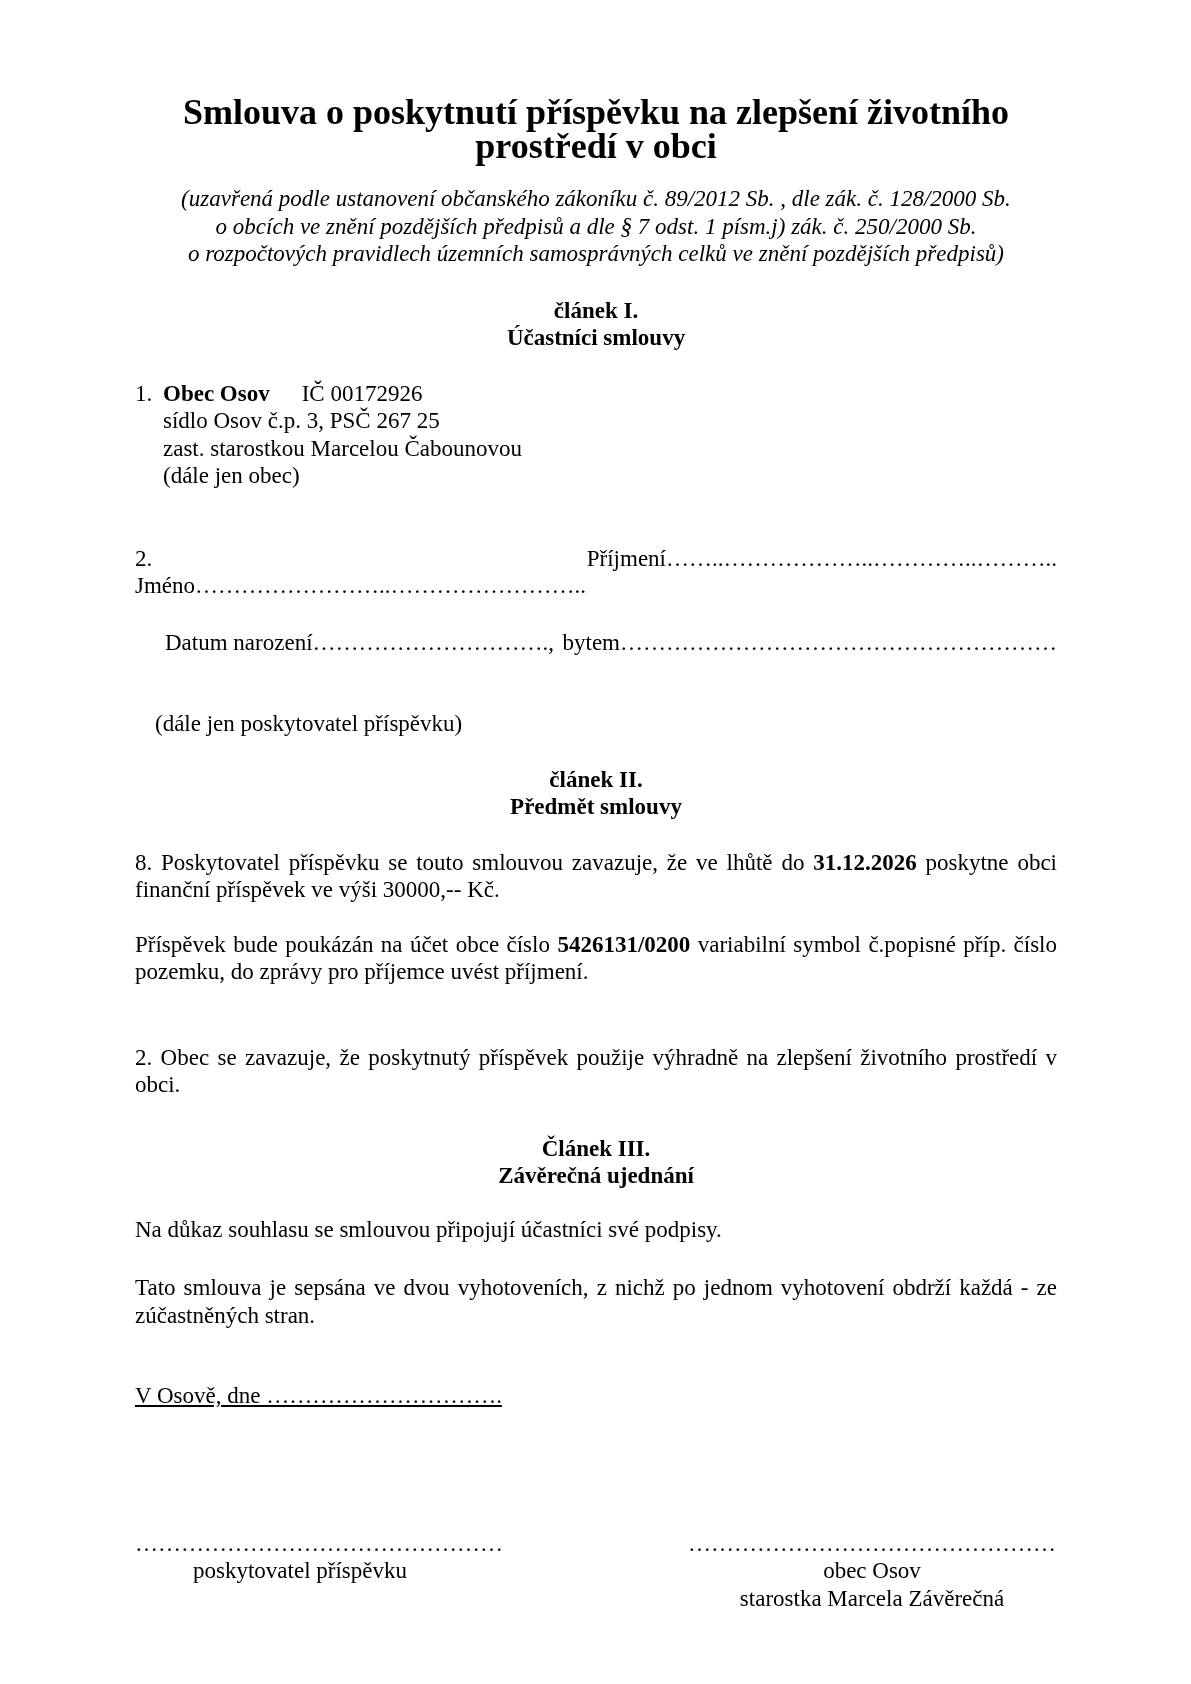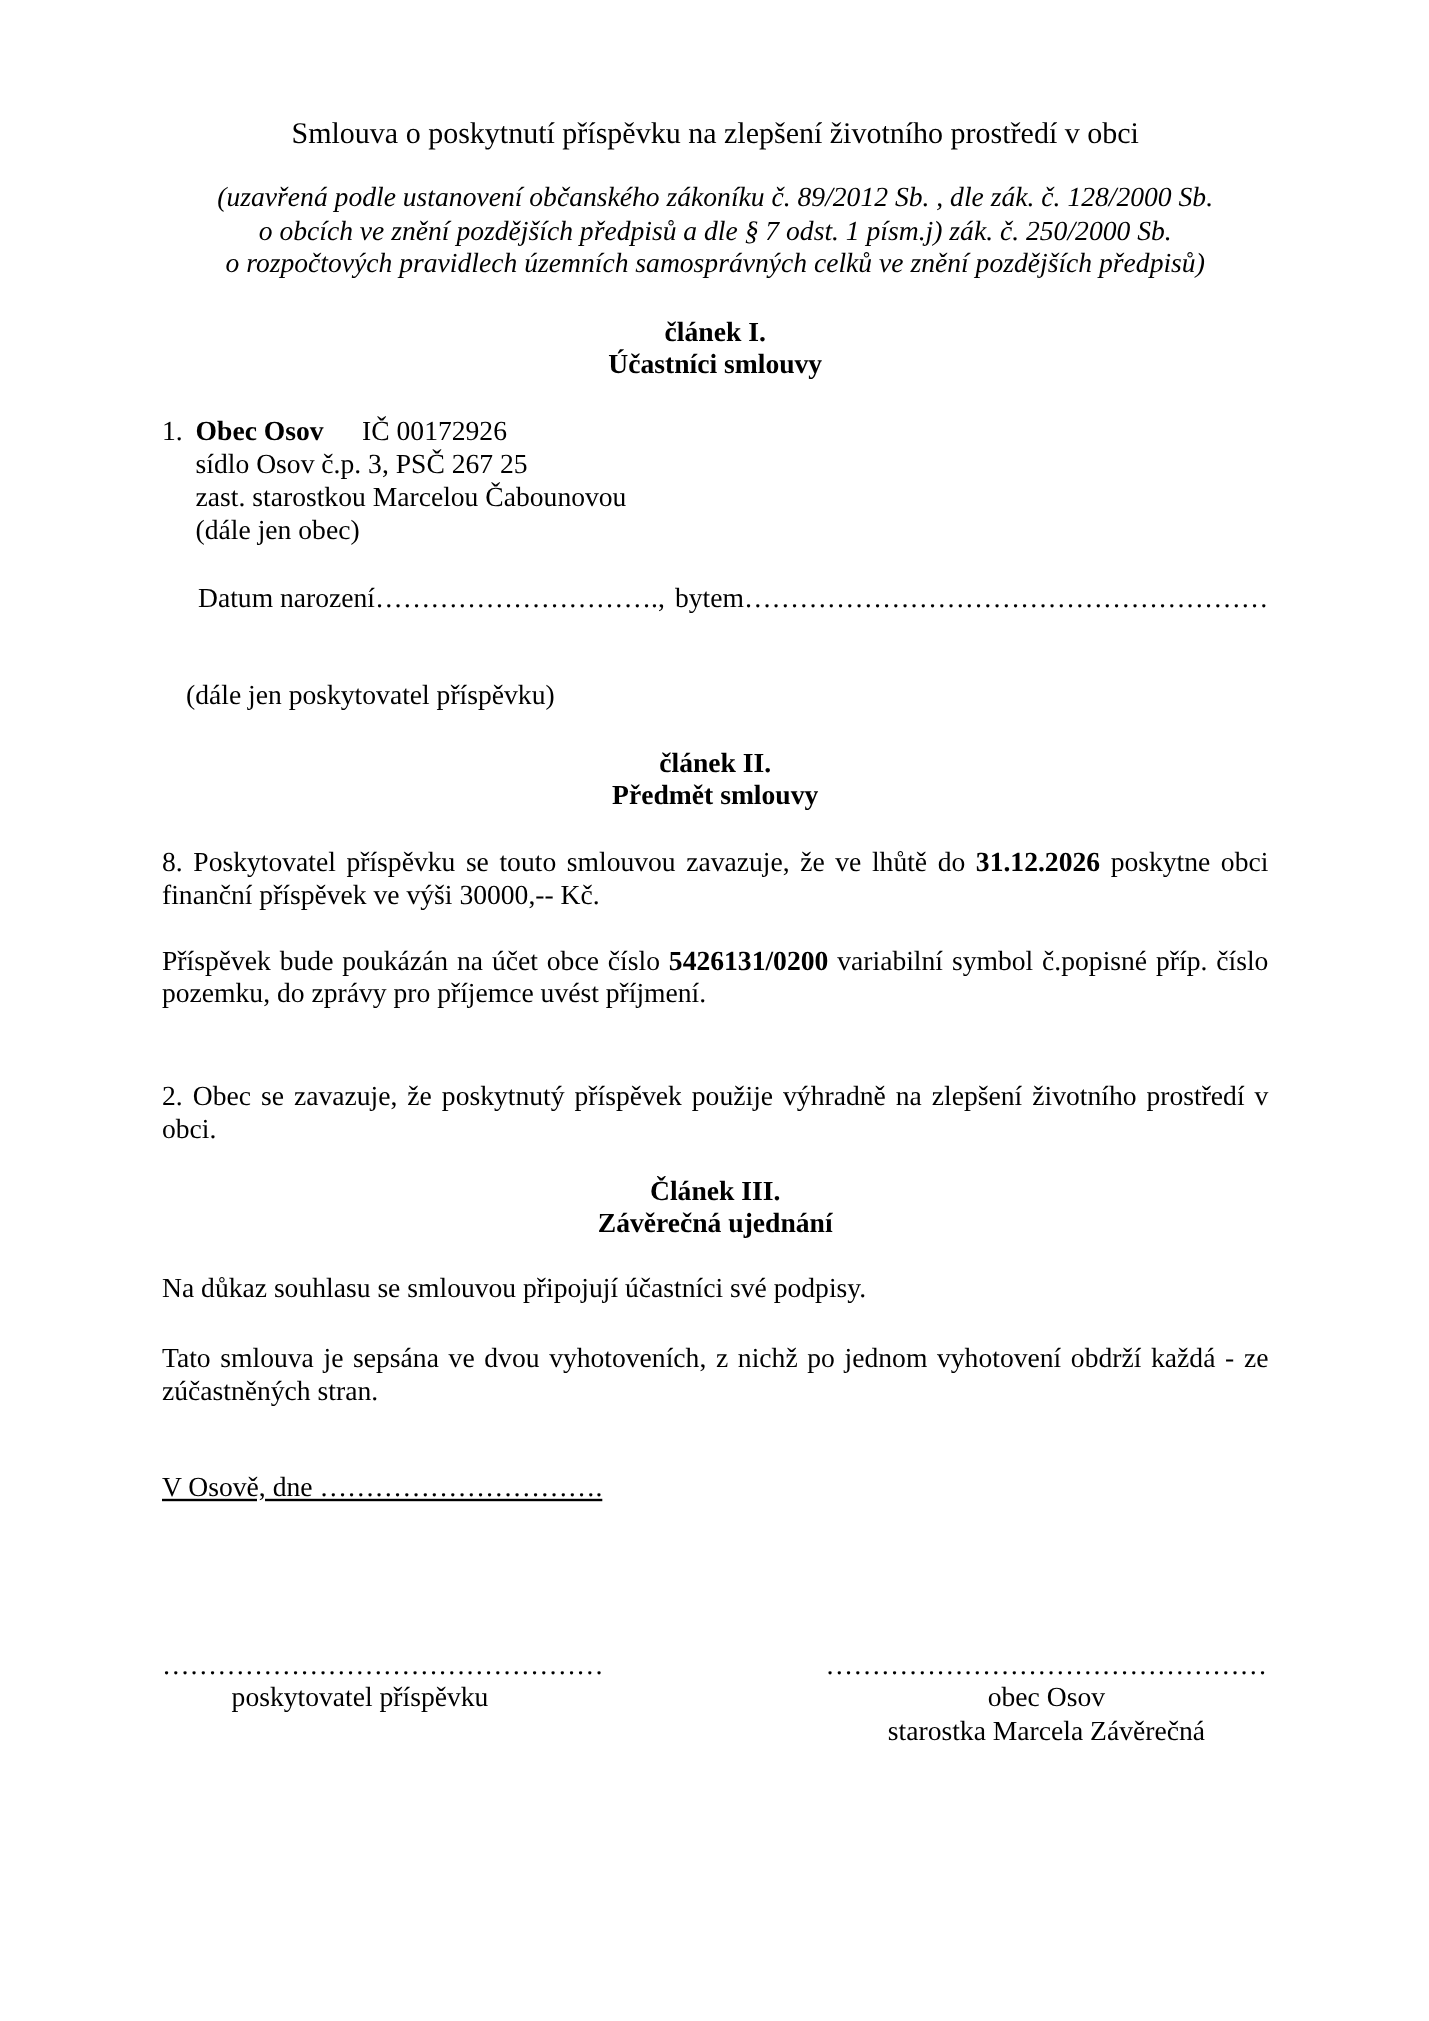"Smlouva o poskytnutí příspěvku na" .title { font-size: 25px -> 36px; font-weight: normal -> bold }
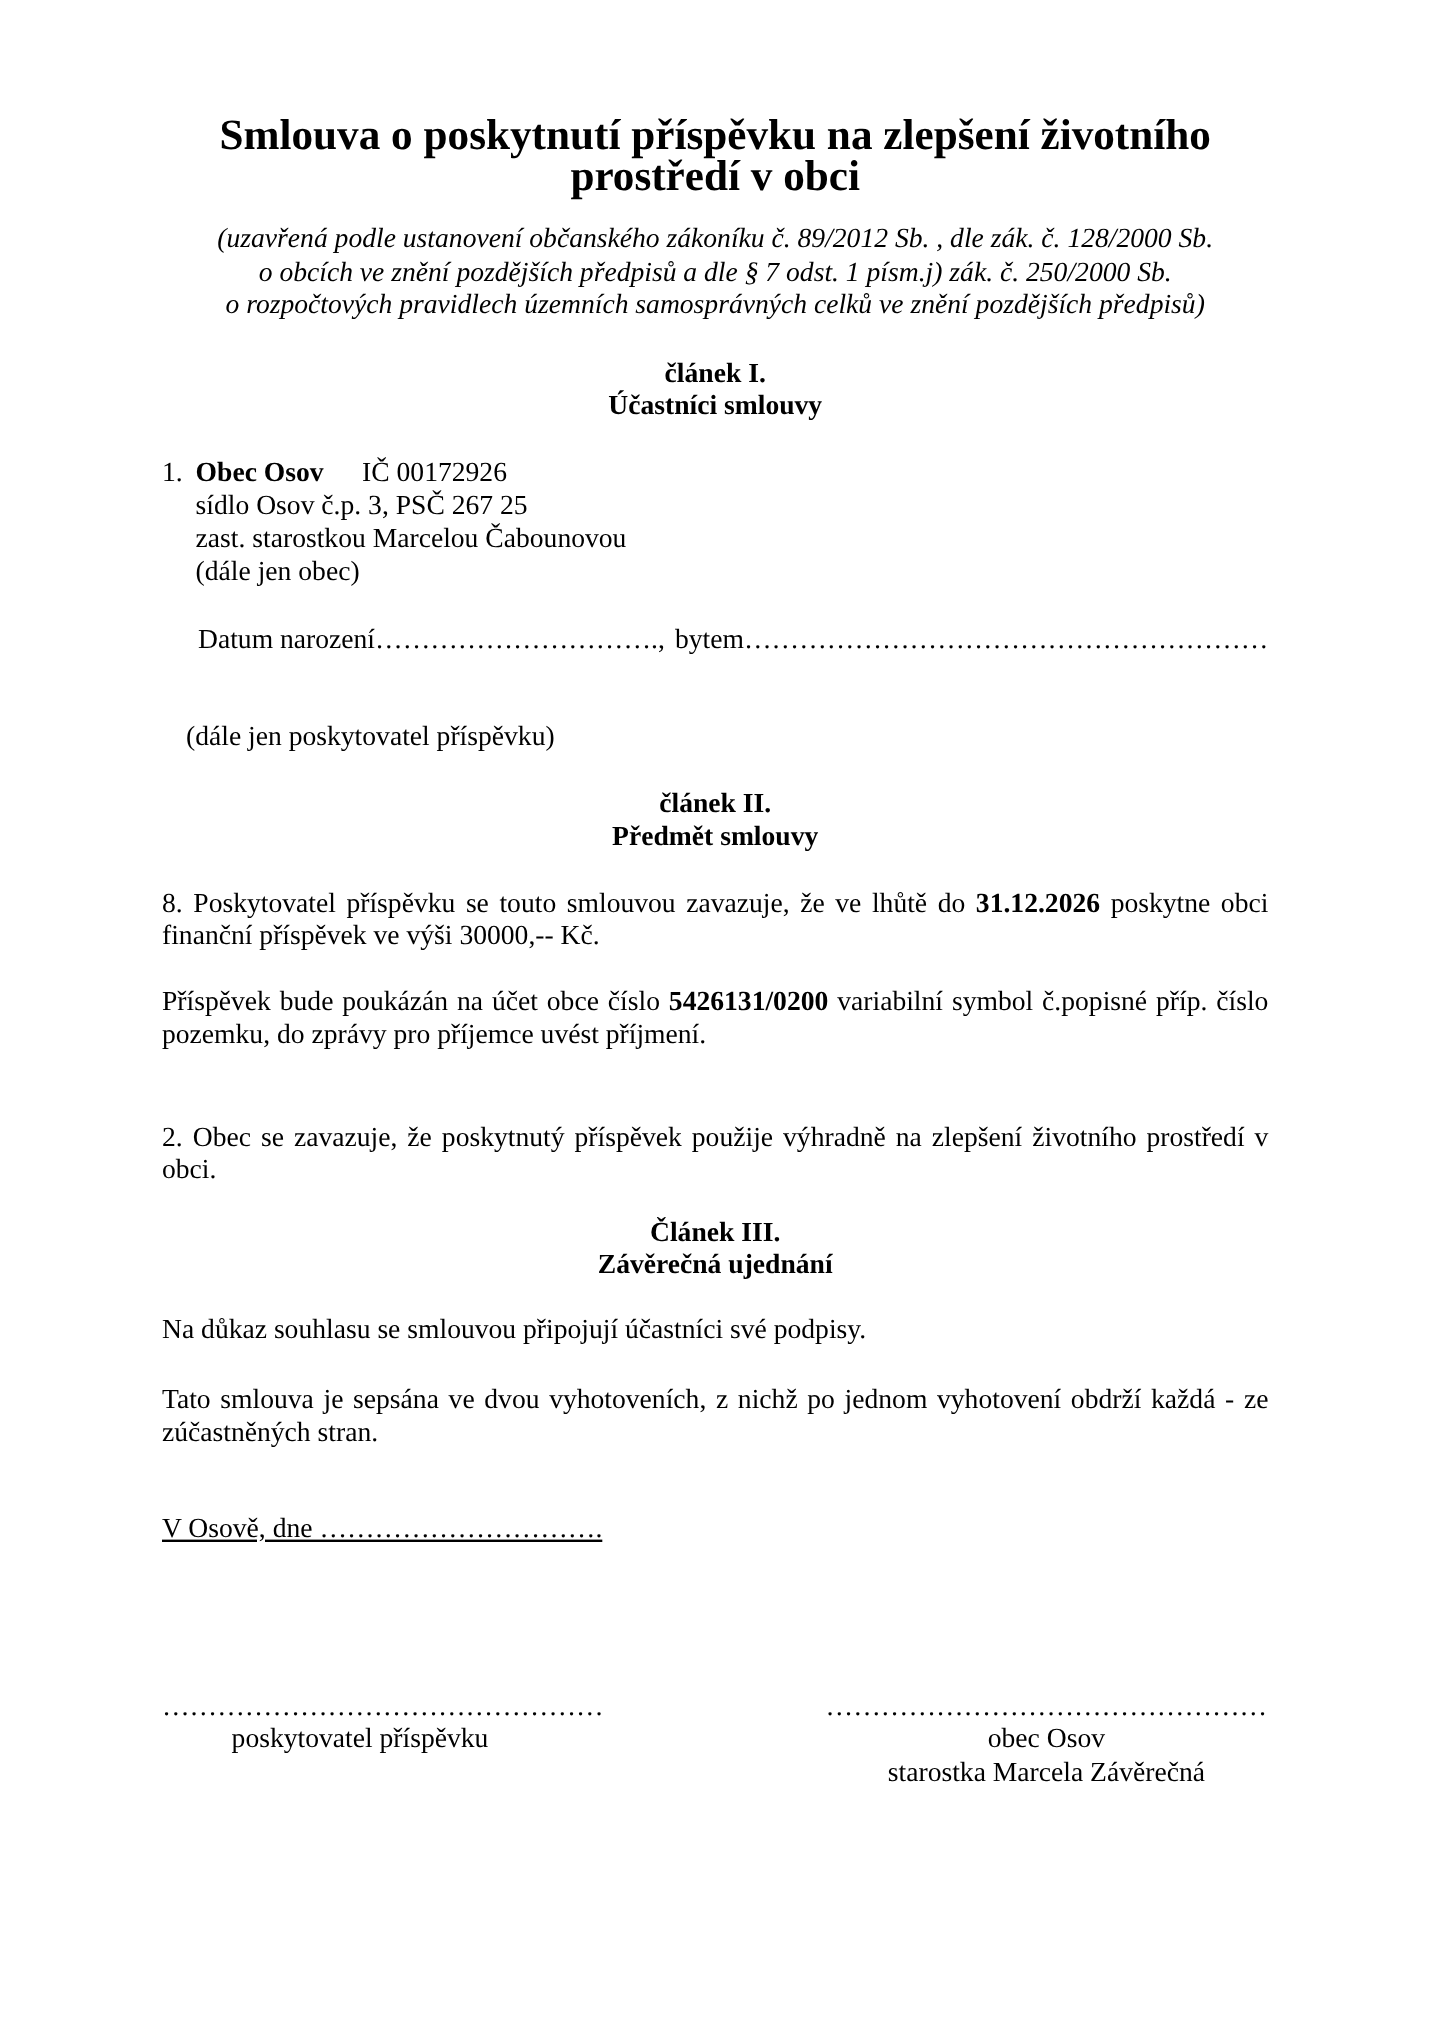"2.Jméno……………………..…………………….." div.fill-row { html: none -> <div> <span><span>2.</span><span>Jméno……………………..……………………..</span></span> <span>Příjmení……..………………..…………..………..</span> </div> }
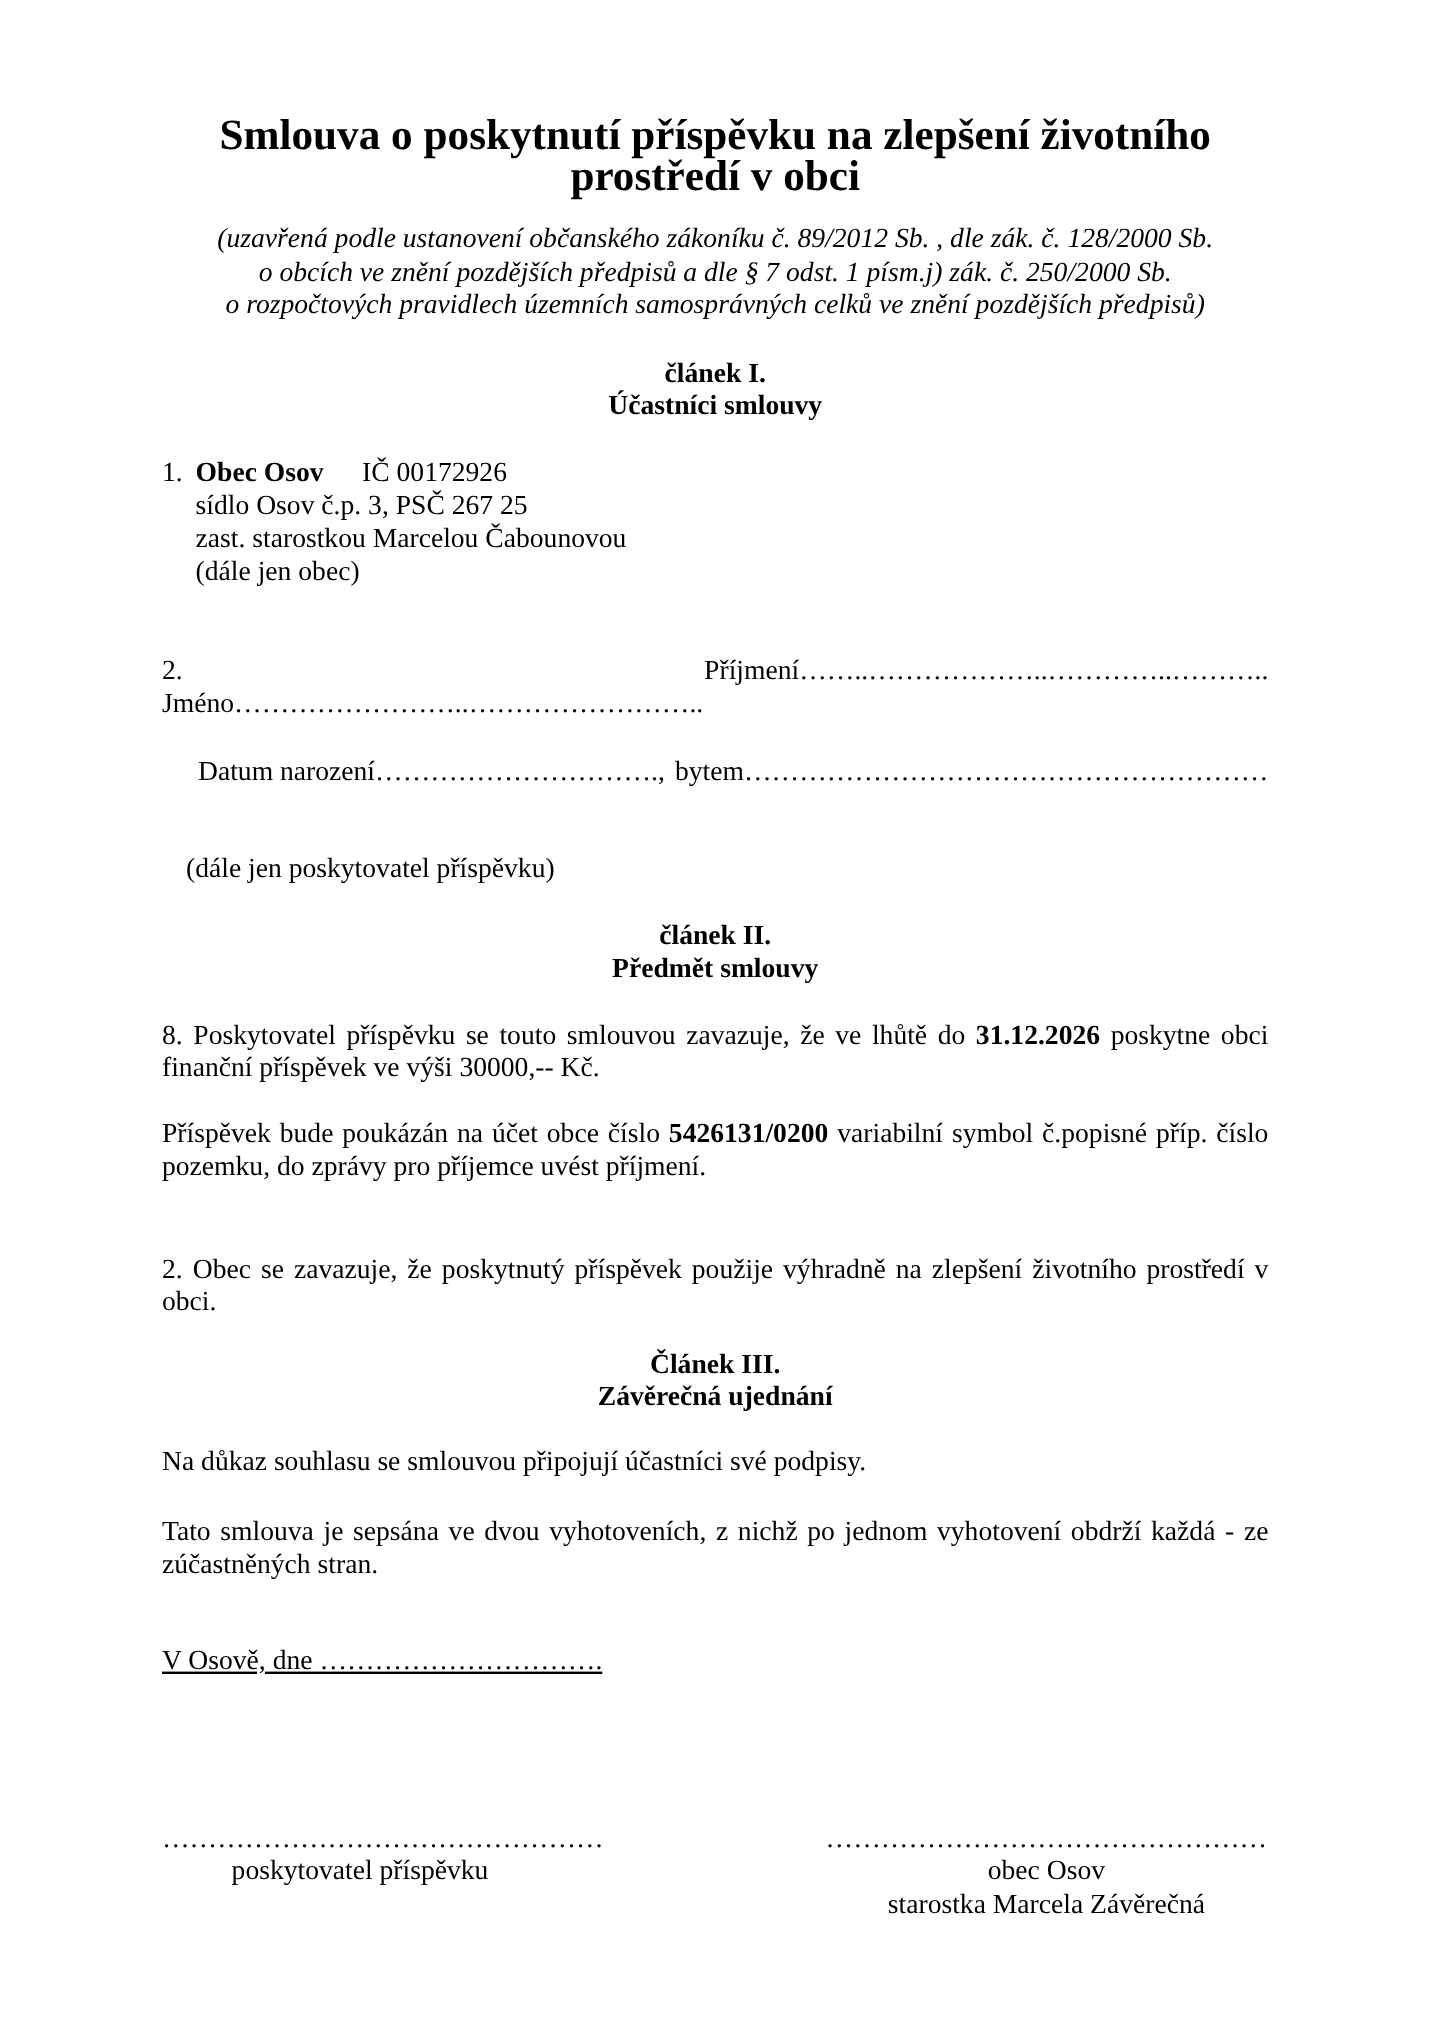"Článek III." .hb3 { margin-top: 24px -> 36px }
